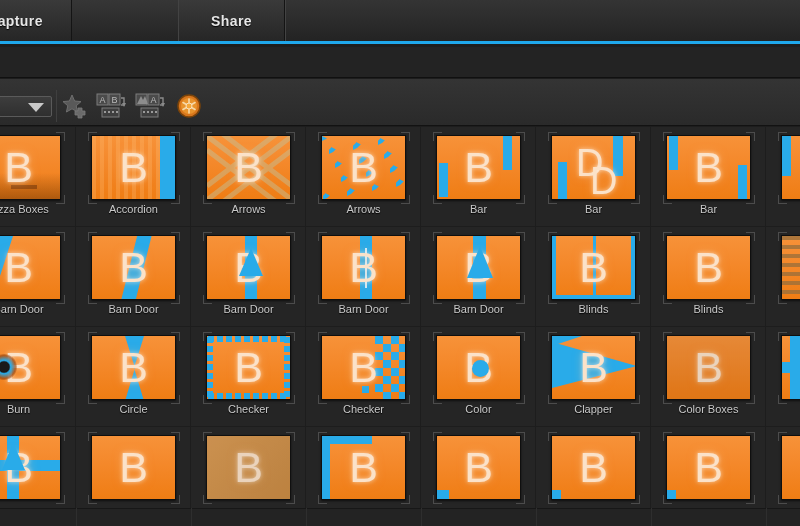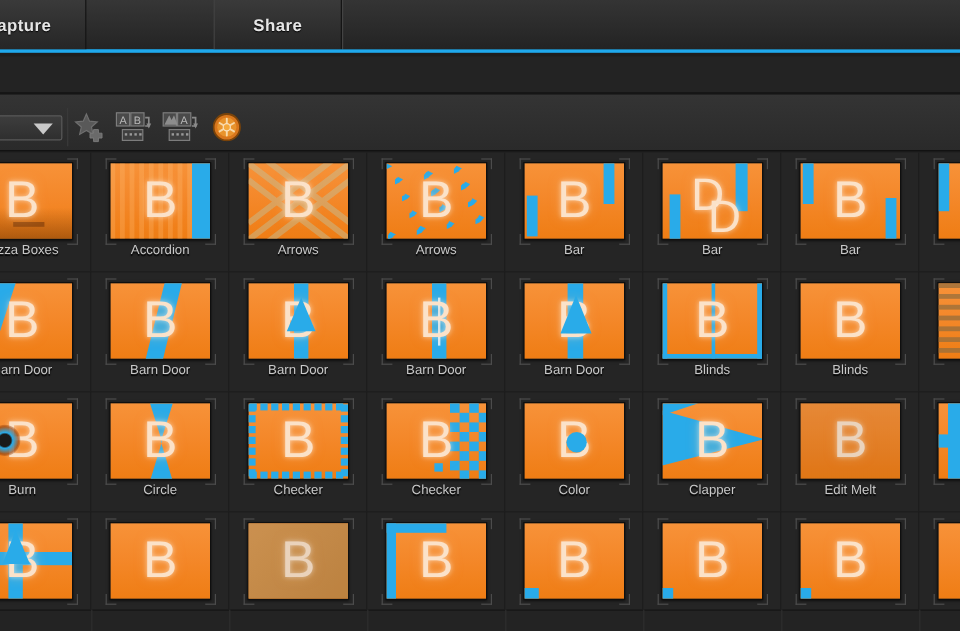"Edit Melt" div.caption { text: Edit Melt -> Color Boxes }
